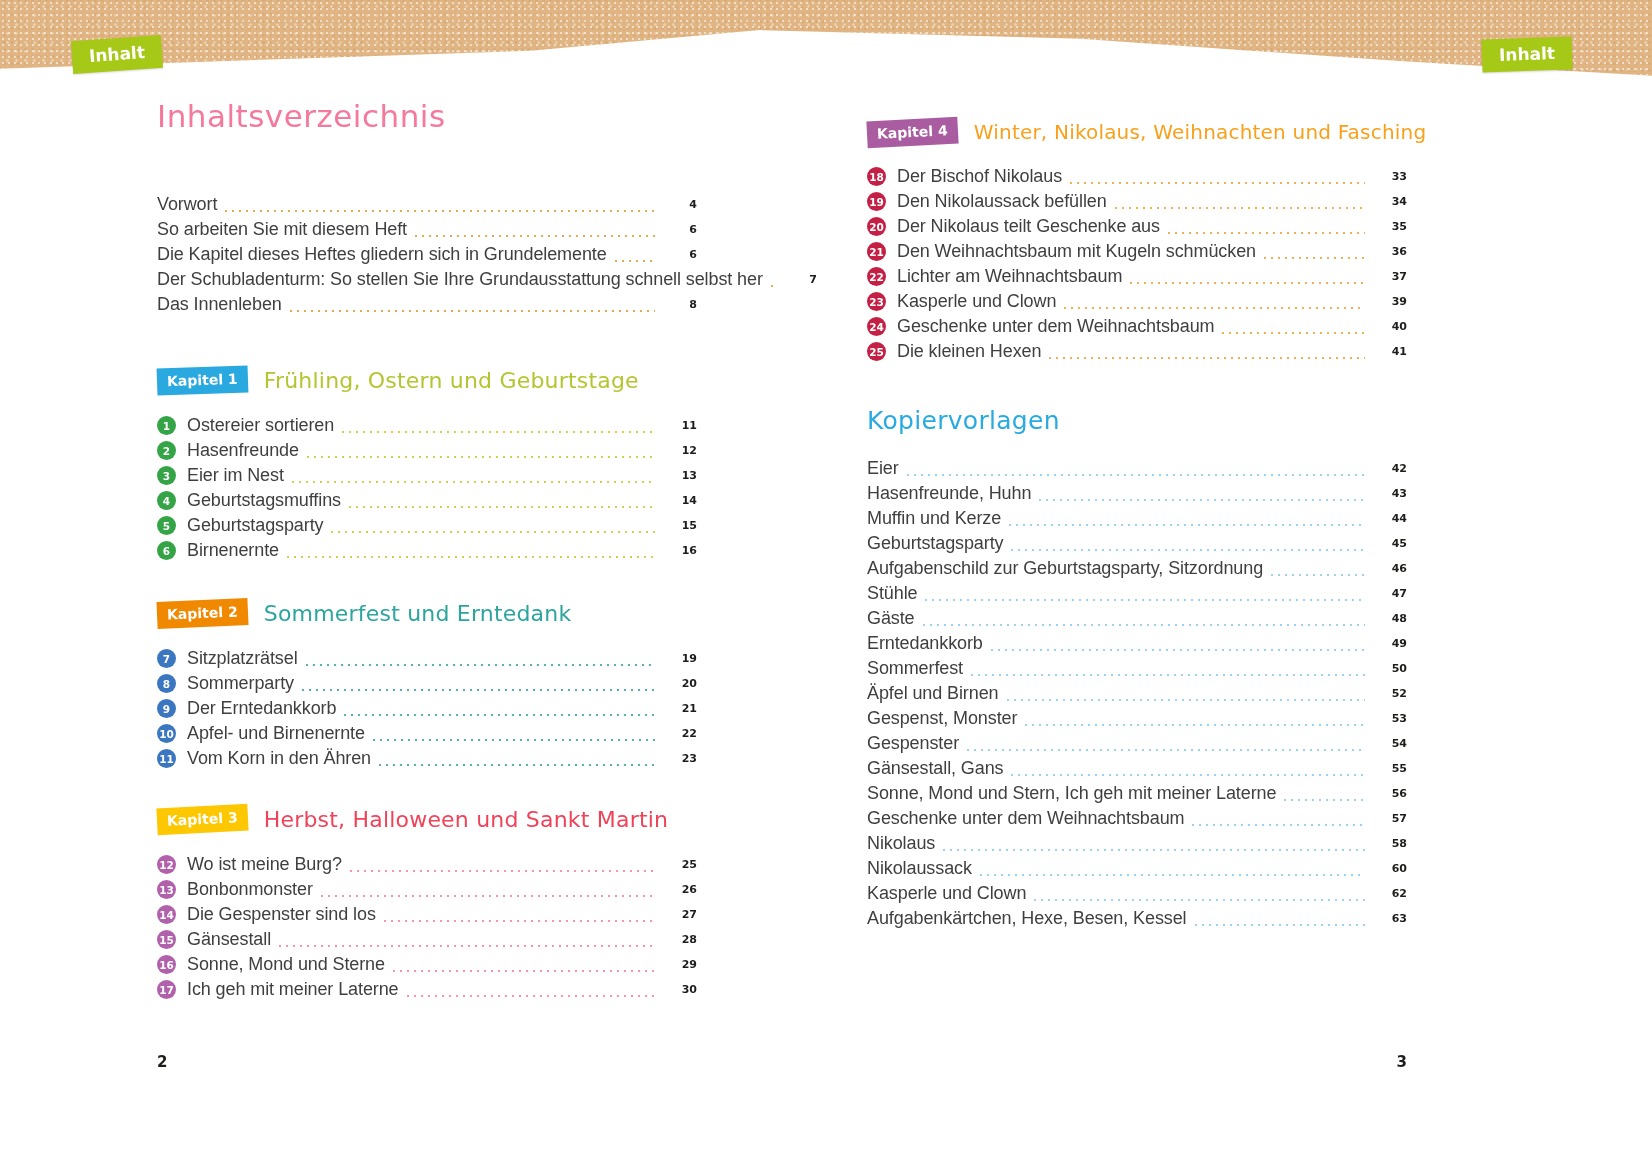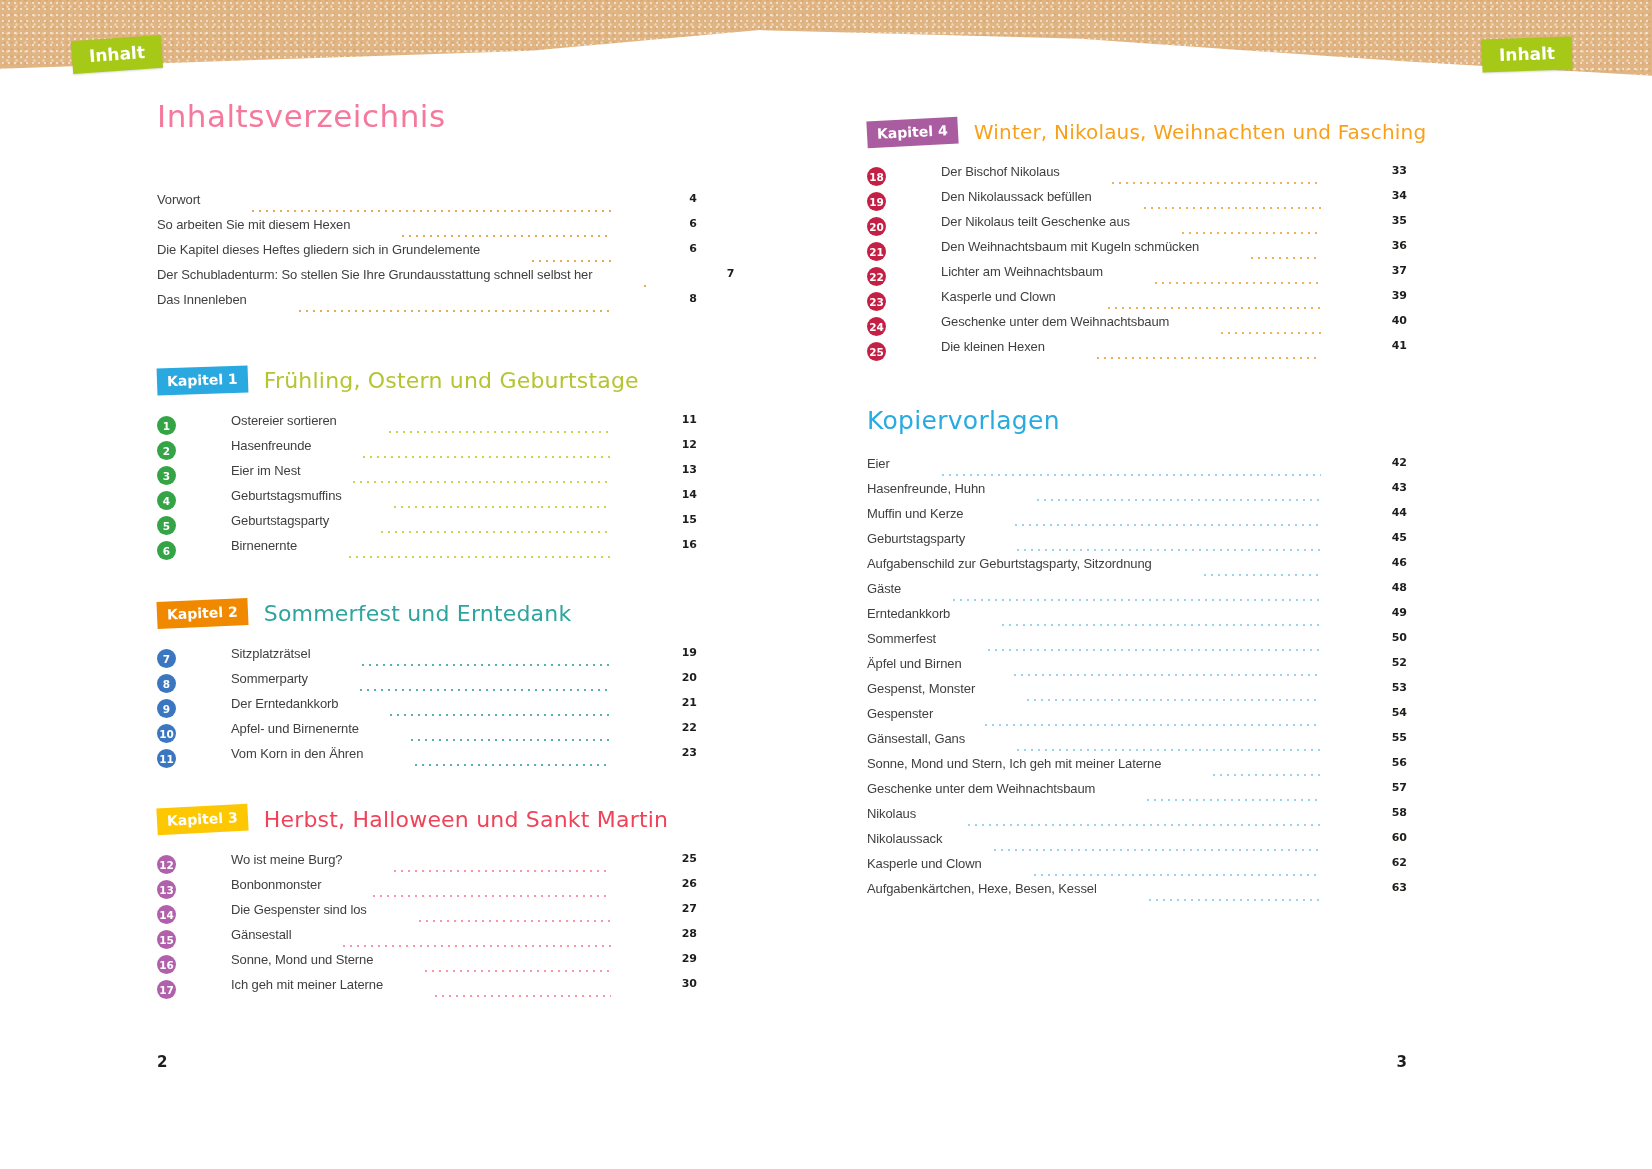"18" .row { align-items: flex-start -> center; gap: 44px -> none }
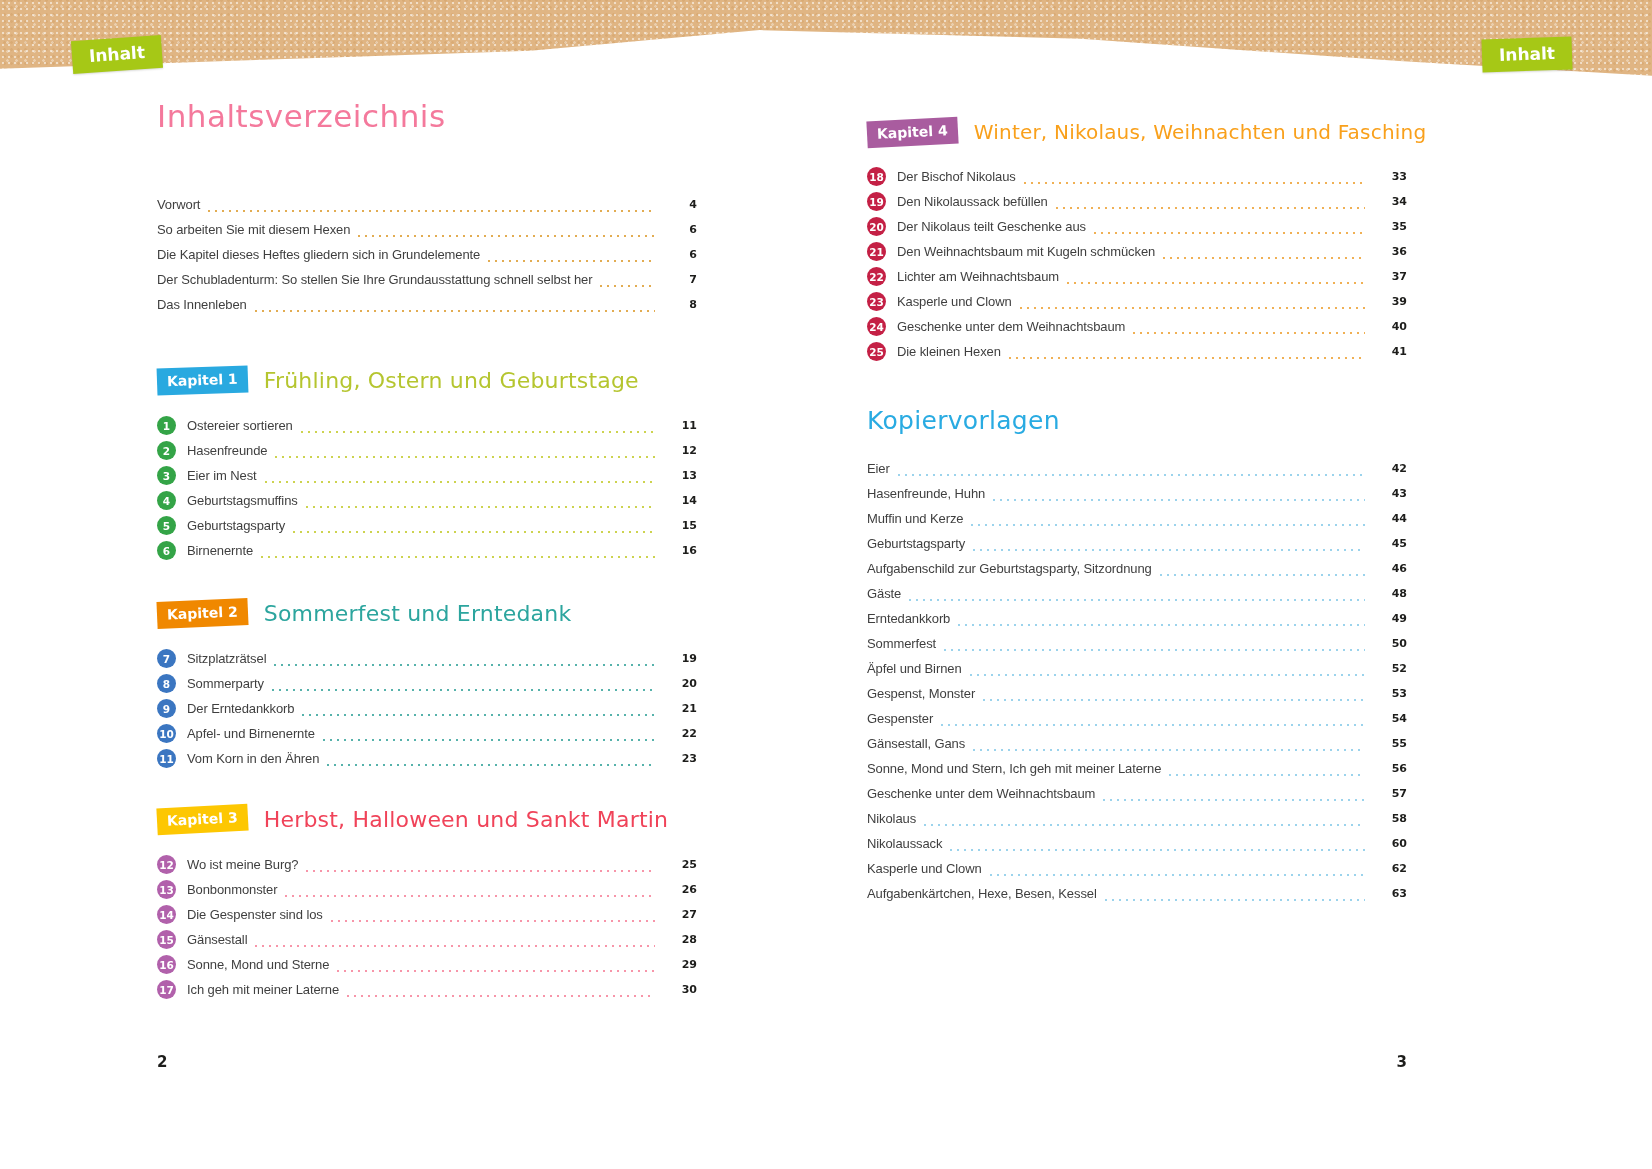"Der Bischof Nikolaus" .label { font-size: 13px -> 18px }
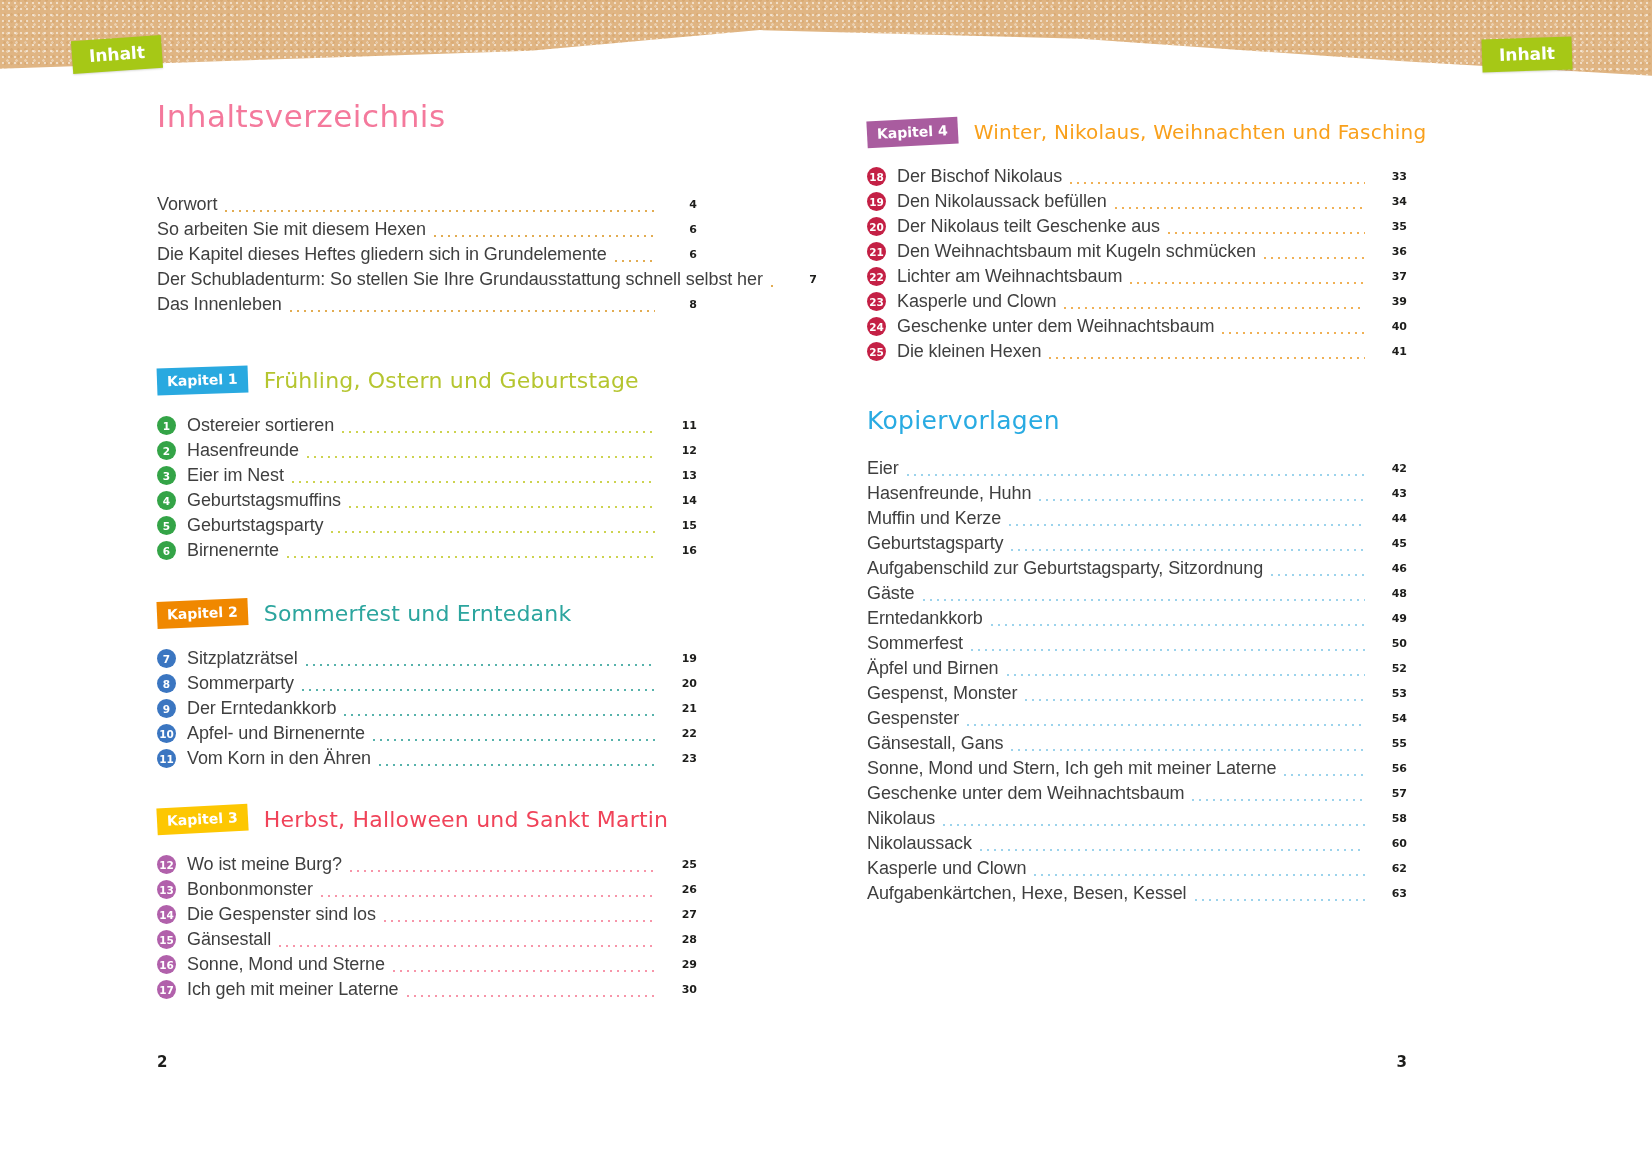"So arbeiten Sie mit diesem" span.label { text: Hexen -> Heft }
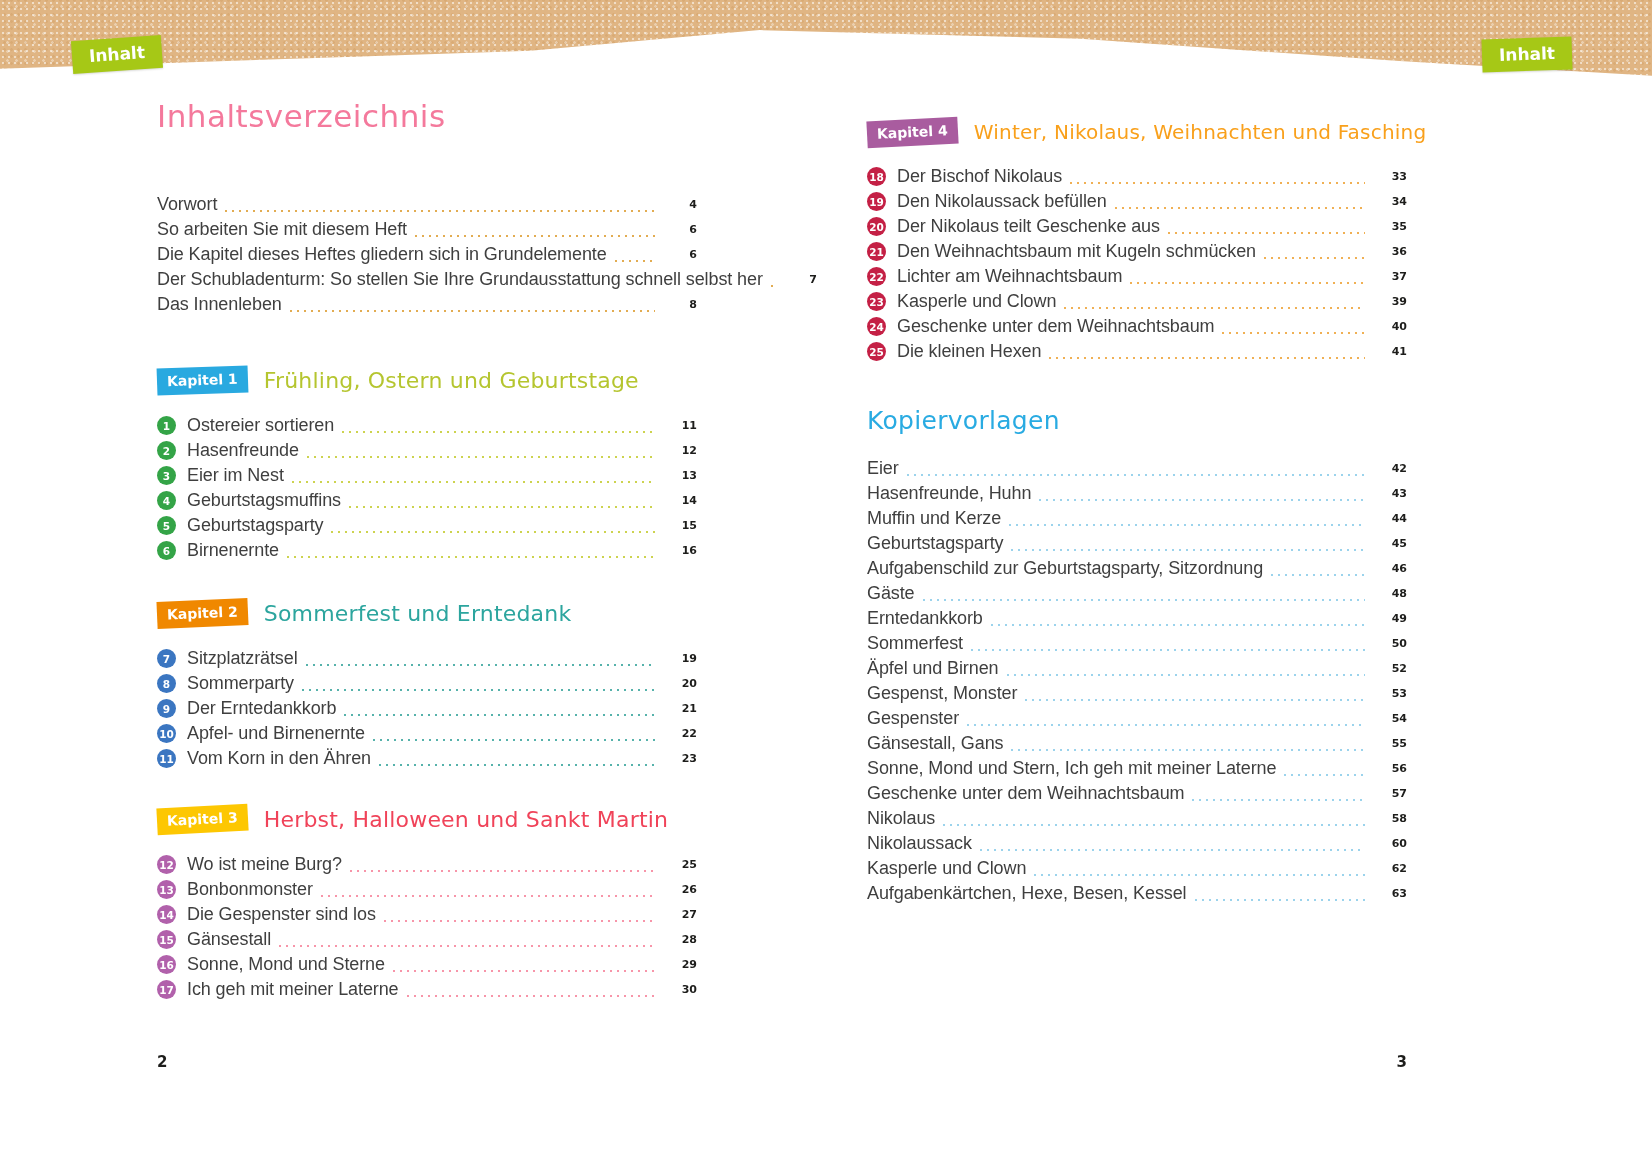"Stühle" div.row { html: none -> <div> <span>Stühle</span> <span></span> <span>47</span> </div> }
